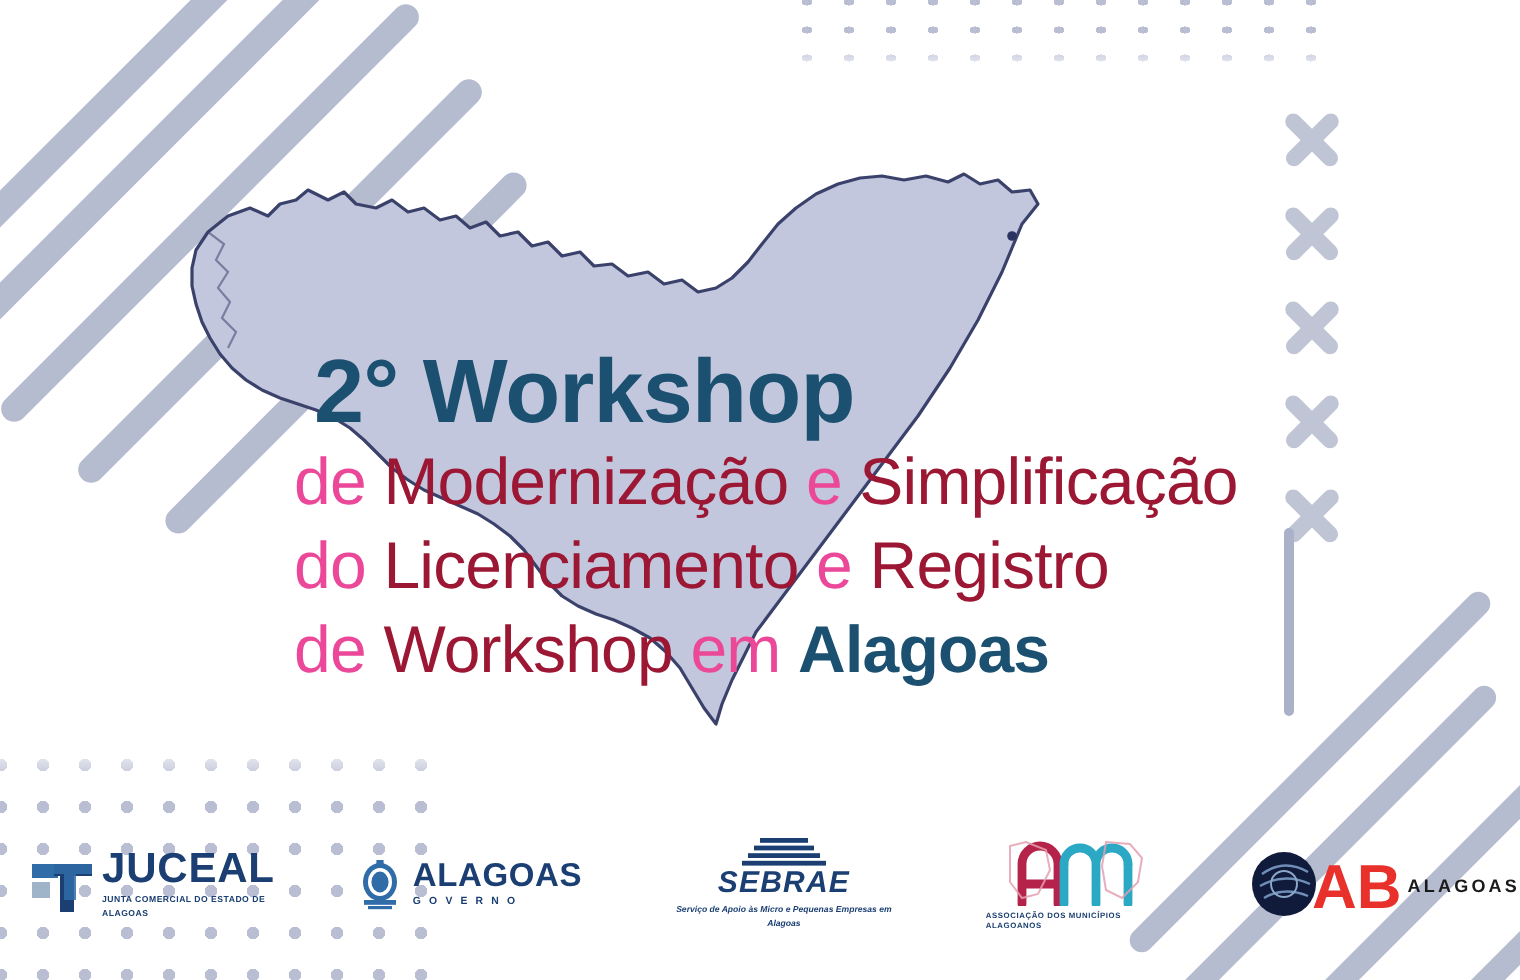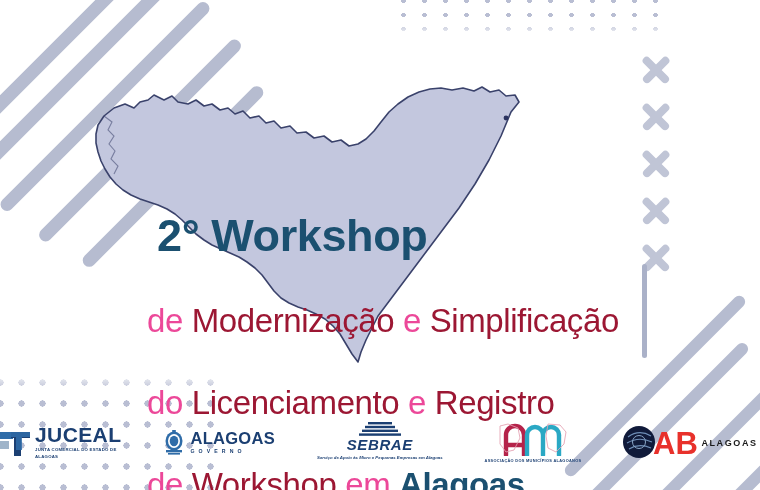"2° Workshop" .line { margin-top: 40px -> none }
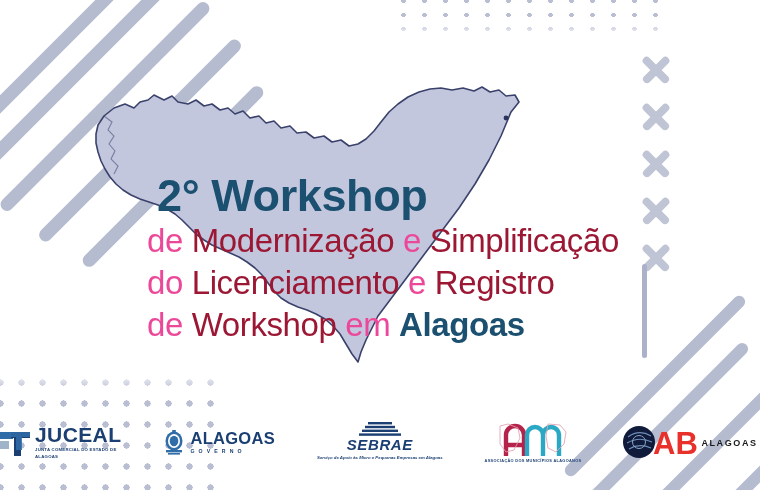"JUCEAL" .logobar { justify-content: flex-start -> space-between; left: 0 -> 16px }
